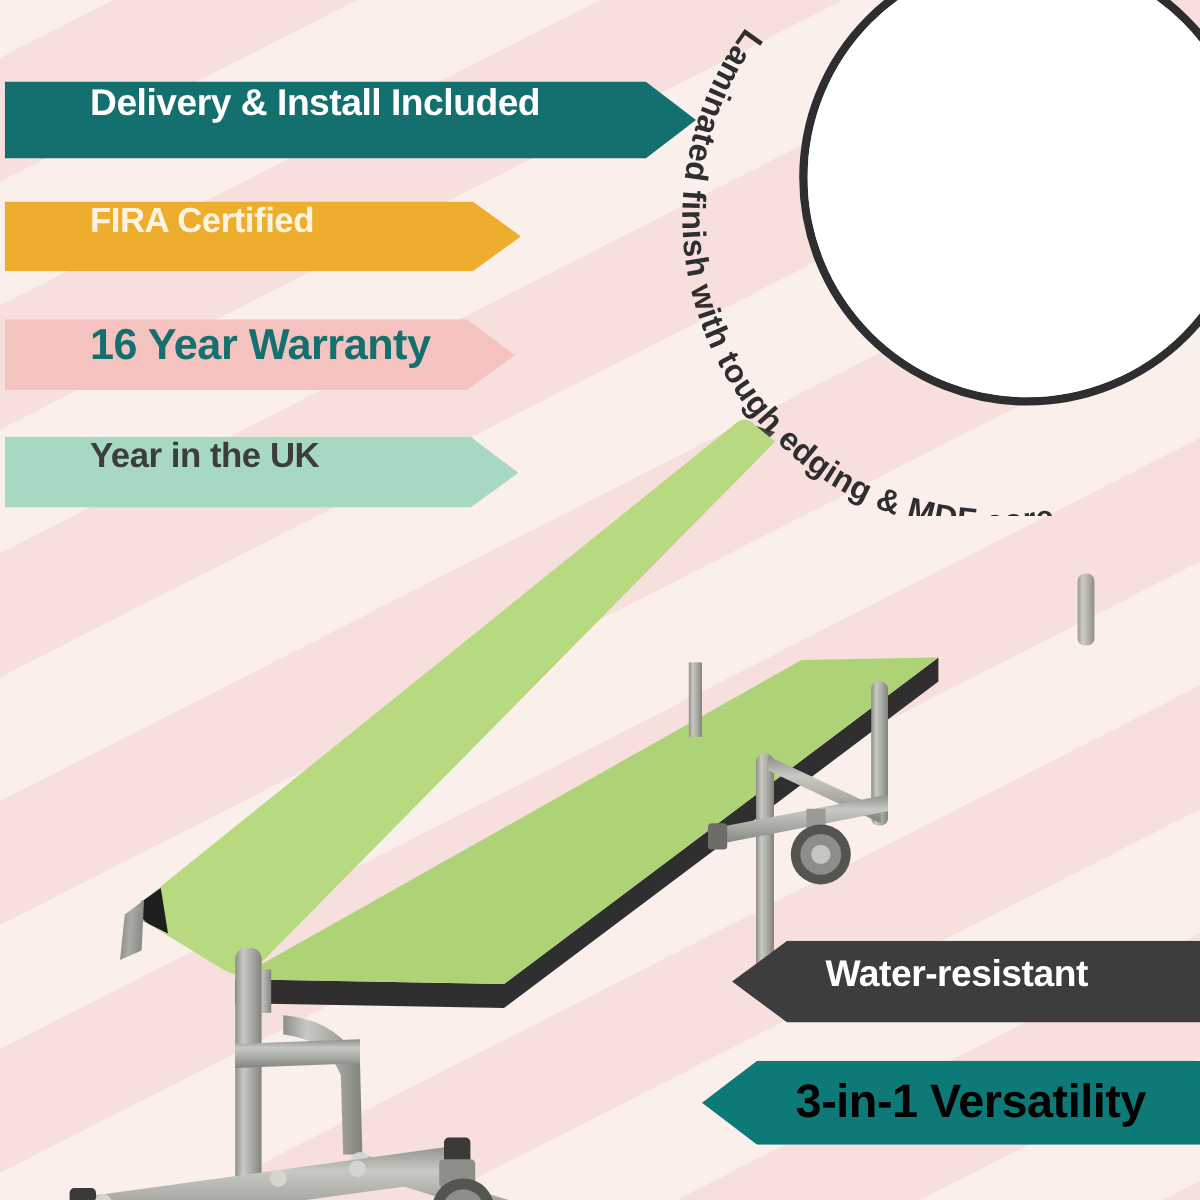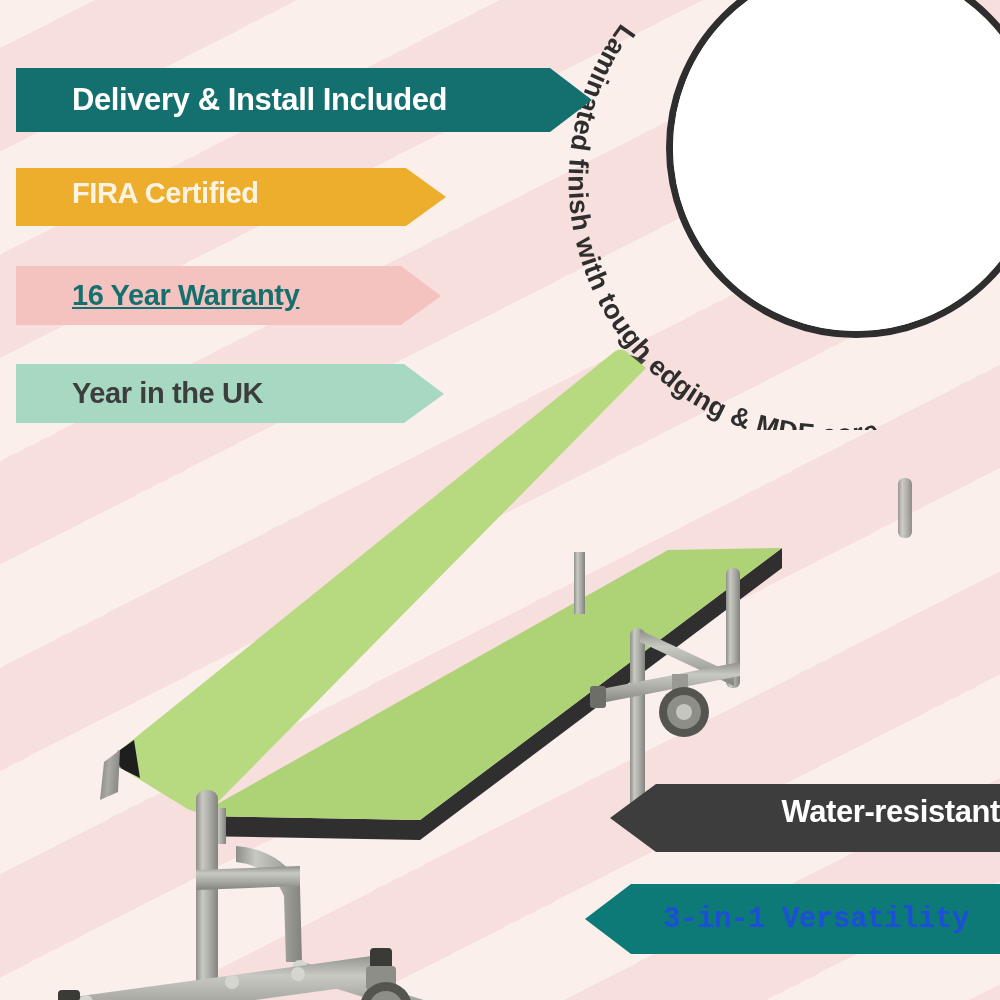"Delivery & Install Included" .ribbon { align-items: center -> flex-start; left: 16px -> 4px; padding-left: 56px -> 71px }
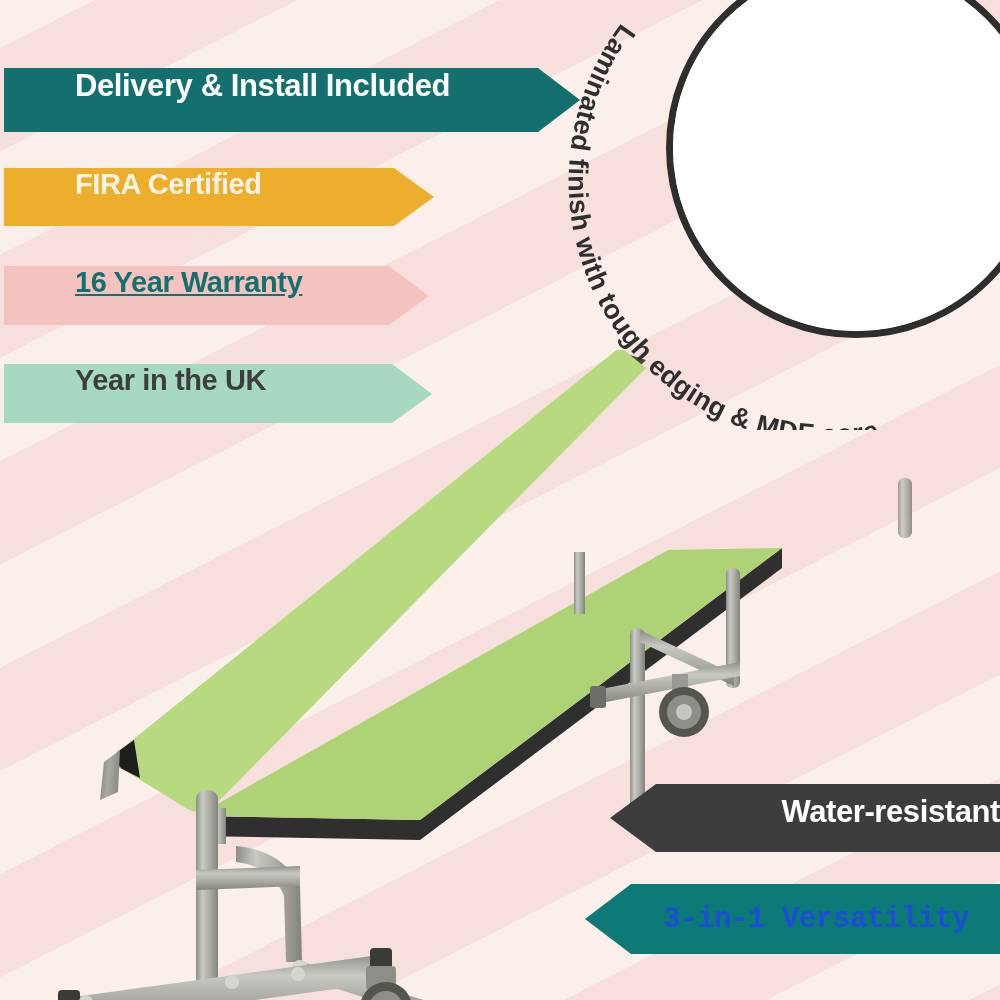"16 Year Warranty" div.ribbon { font-size: 29px -> 36px; text-decoration: underline -> none }
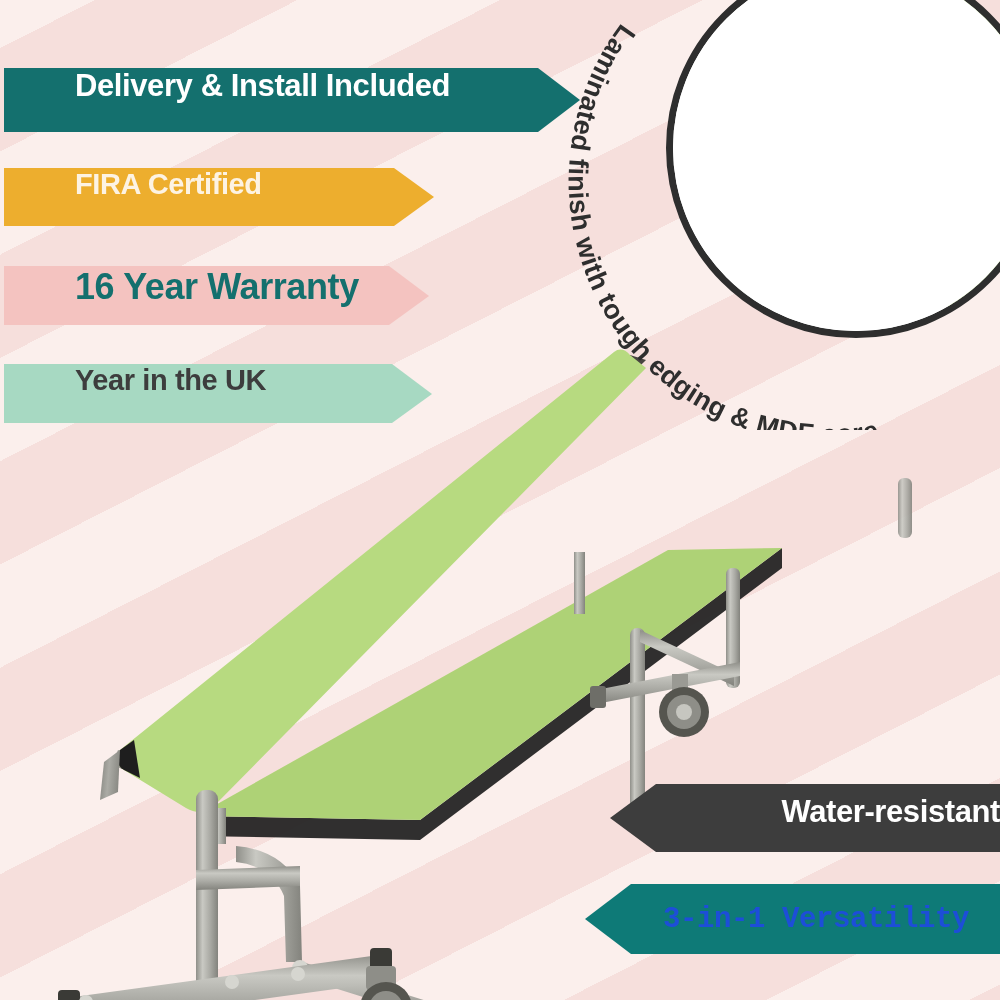"Water-resistant" div.ribbon-r { justify-content: flex-end -> none }
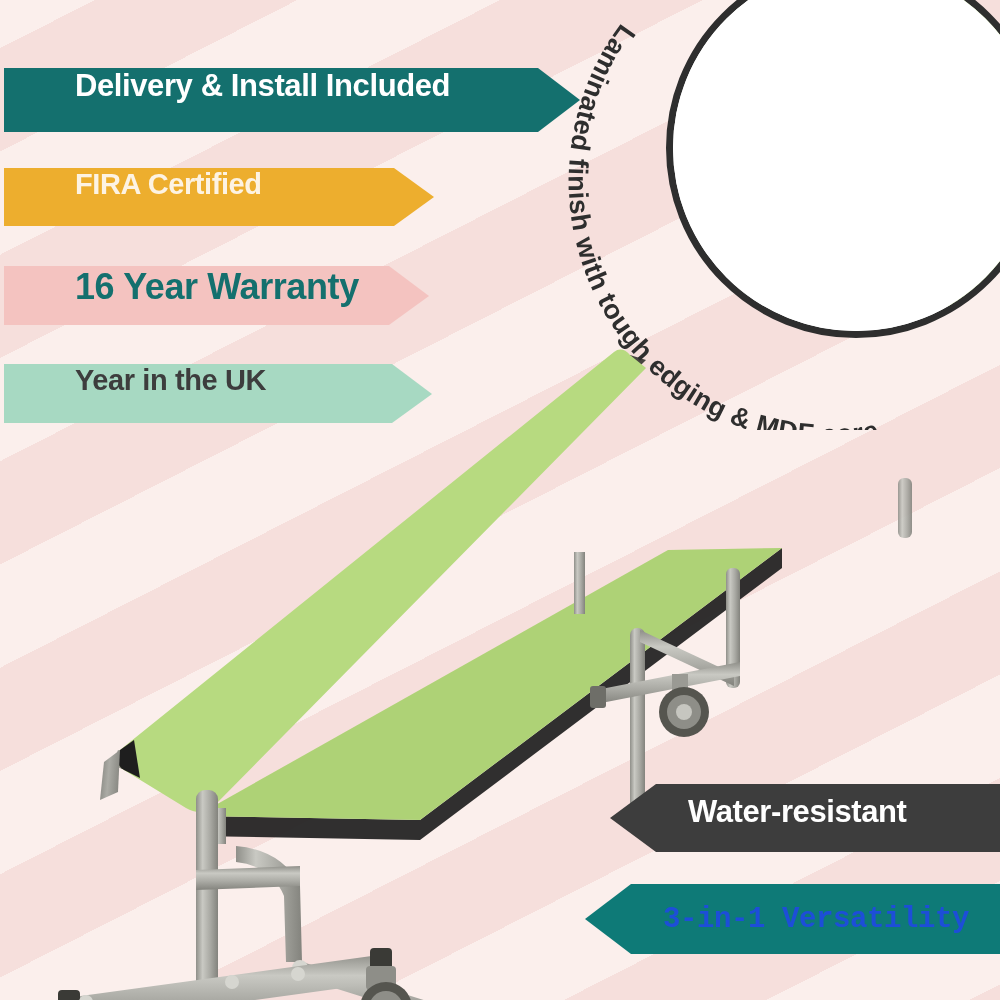"3-in-1 Versatility" div.ribbon-r { color: #1d4ed8 -> #000000; font-family: Liberation Mono, monospace -> none; font-size: 29px -> 39px }
